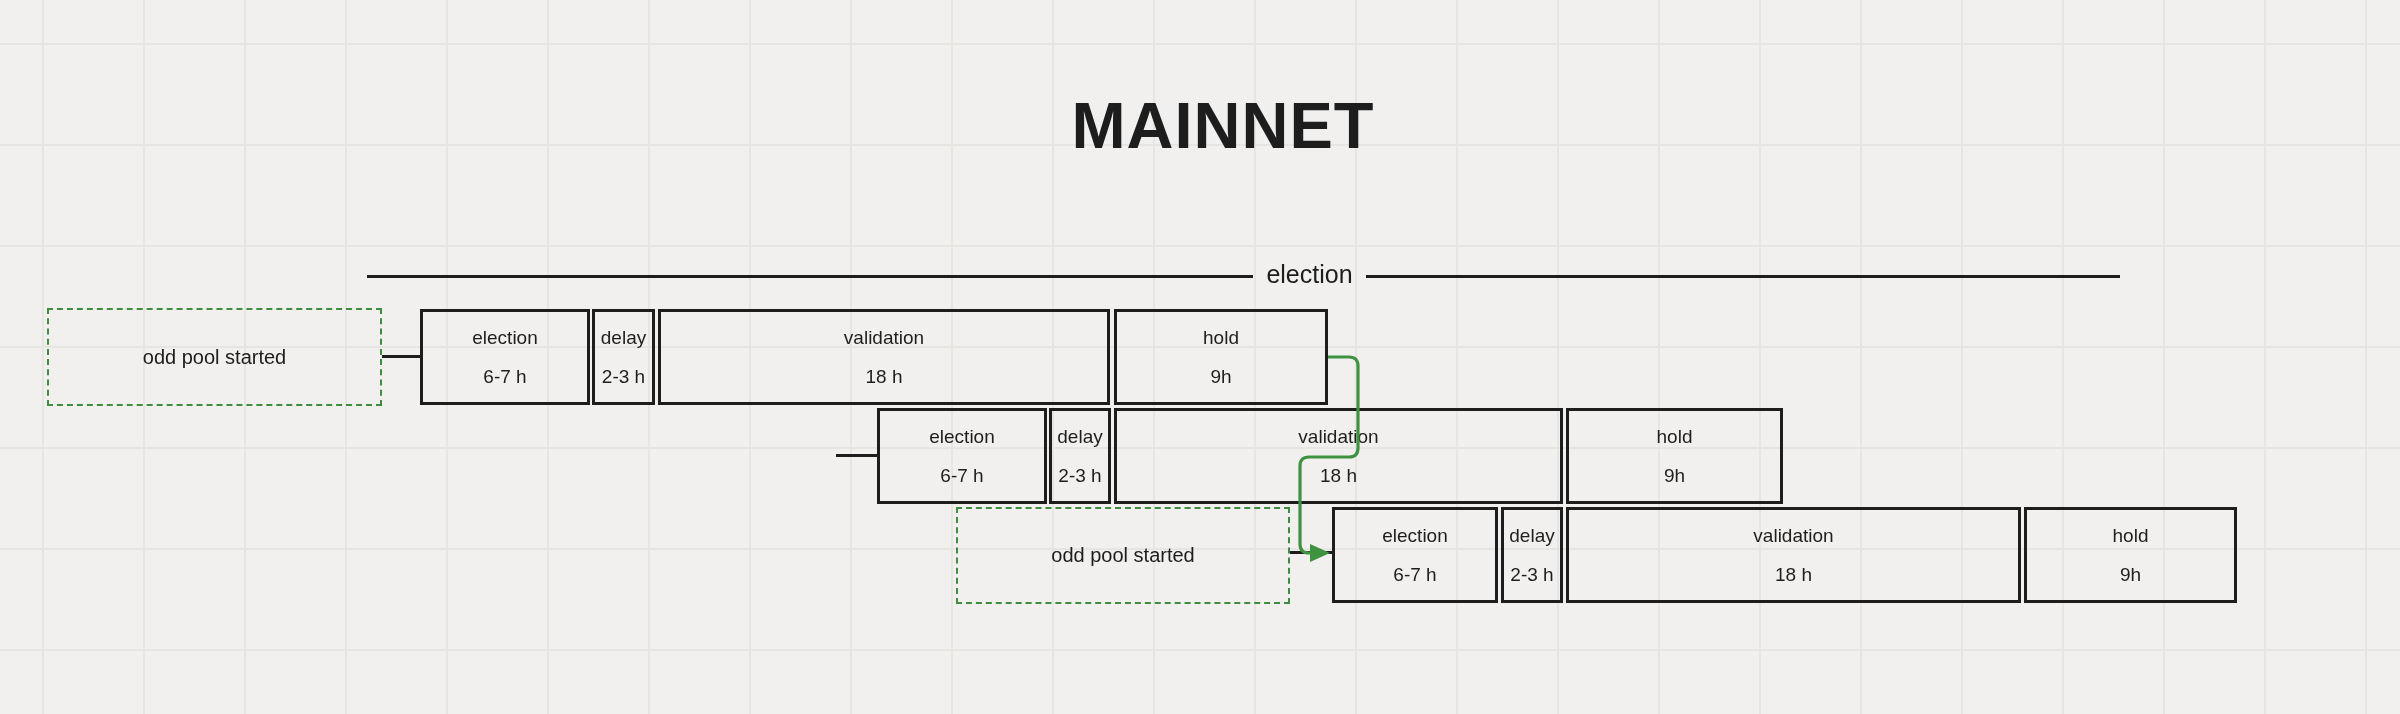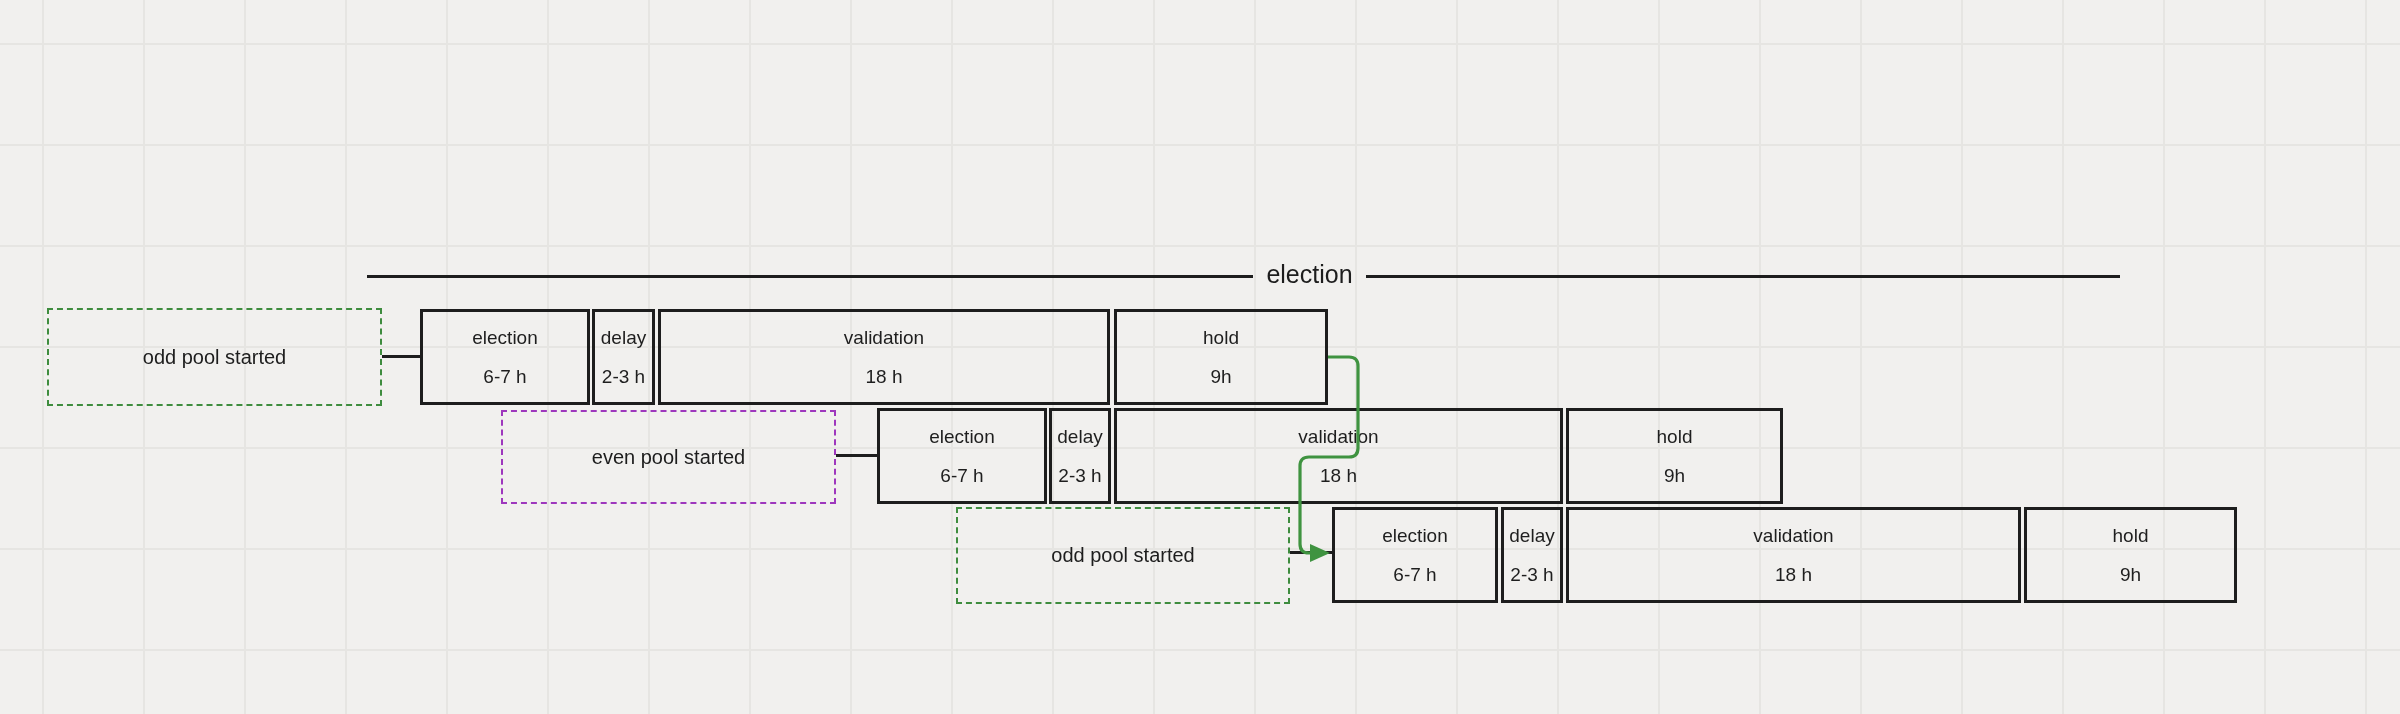"MAINNET" div.title { html: none -> <div>MAINNET</div> }
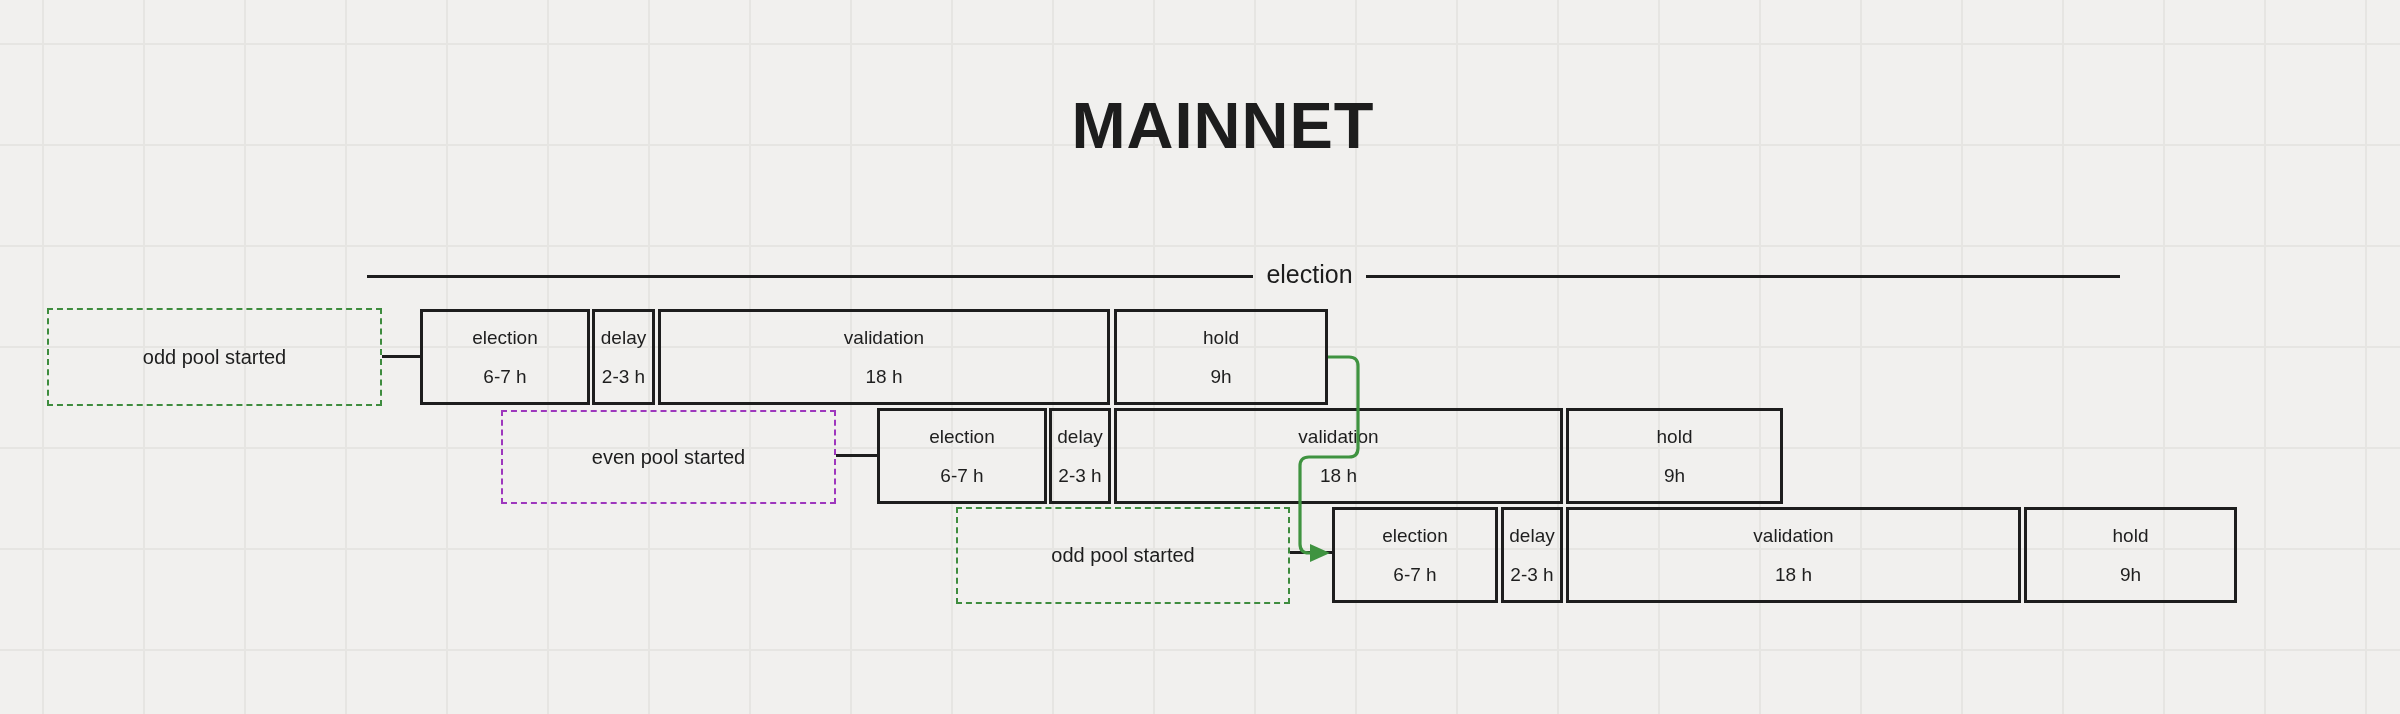"even pool started" div.pool { html: <div> <span>even pool started</span> </div> -> none }
